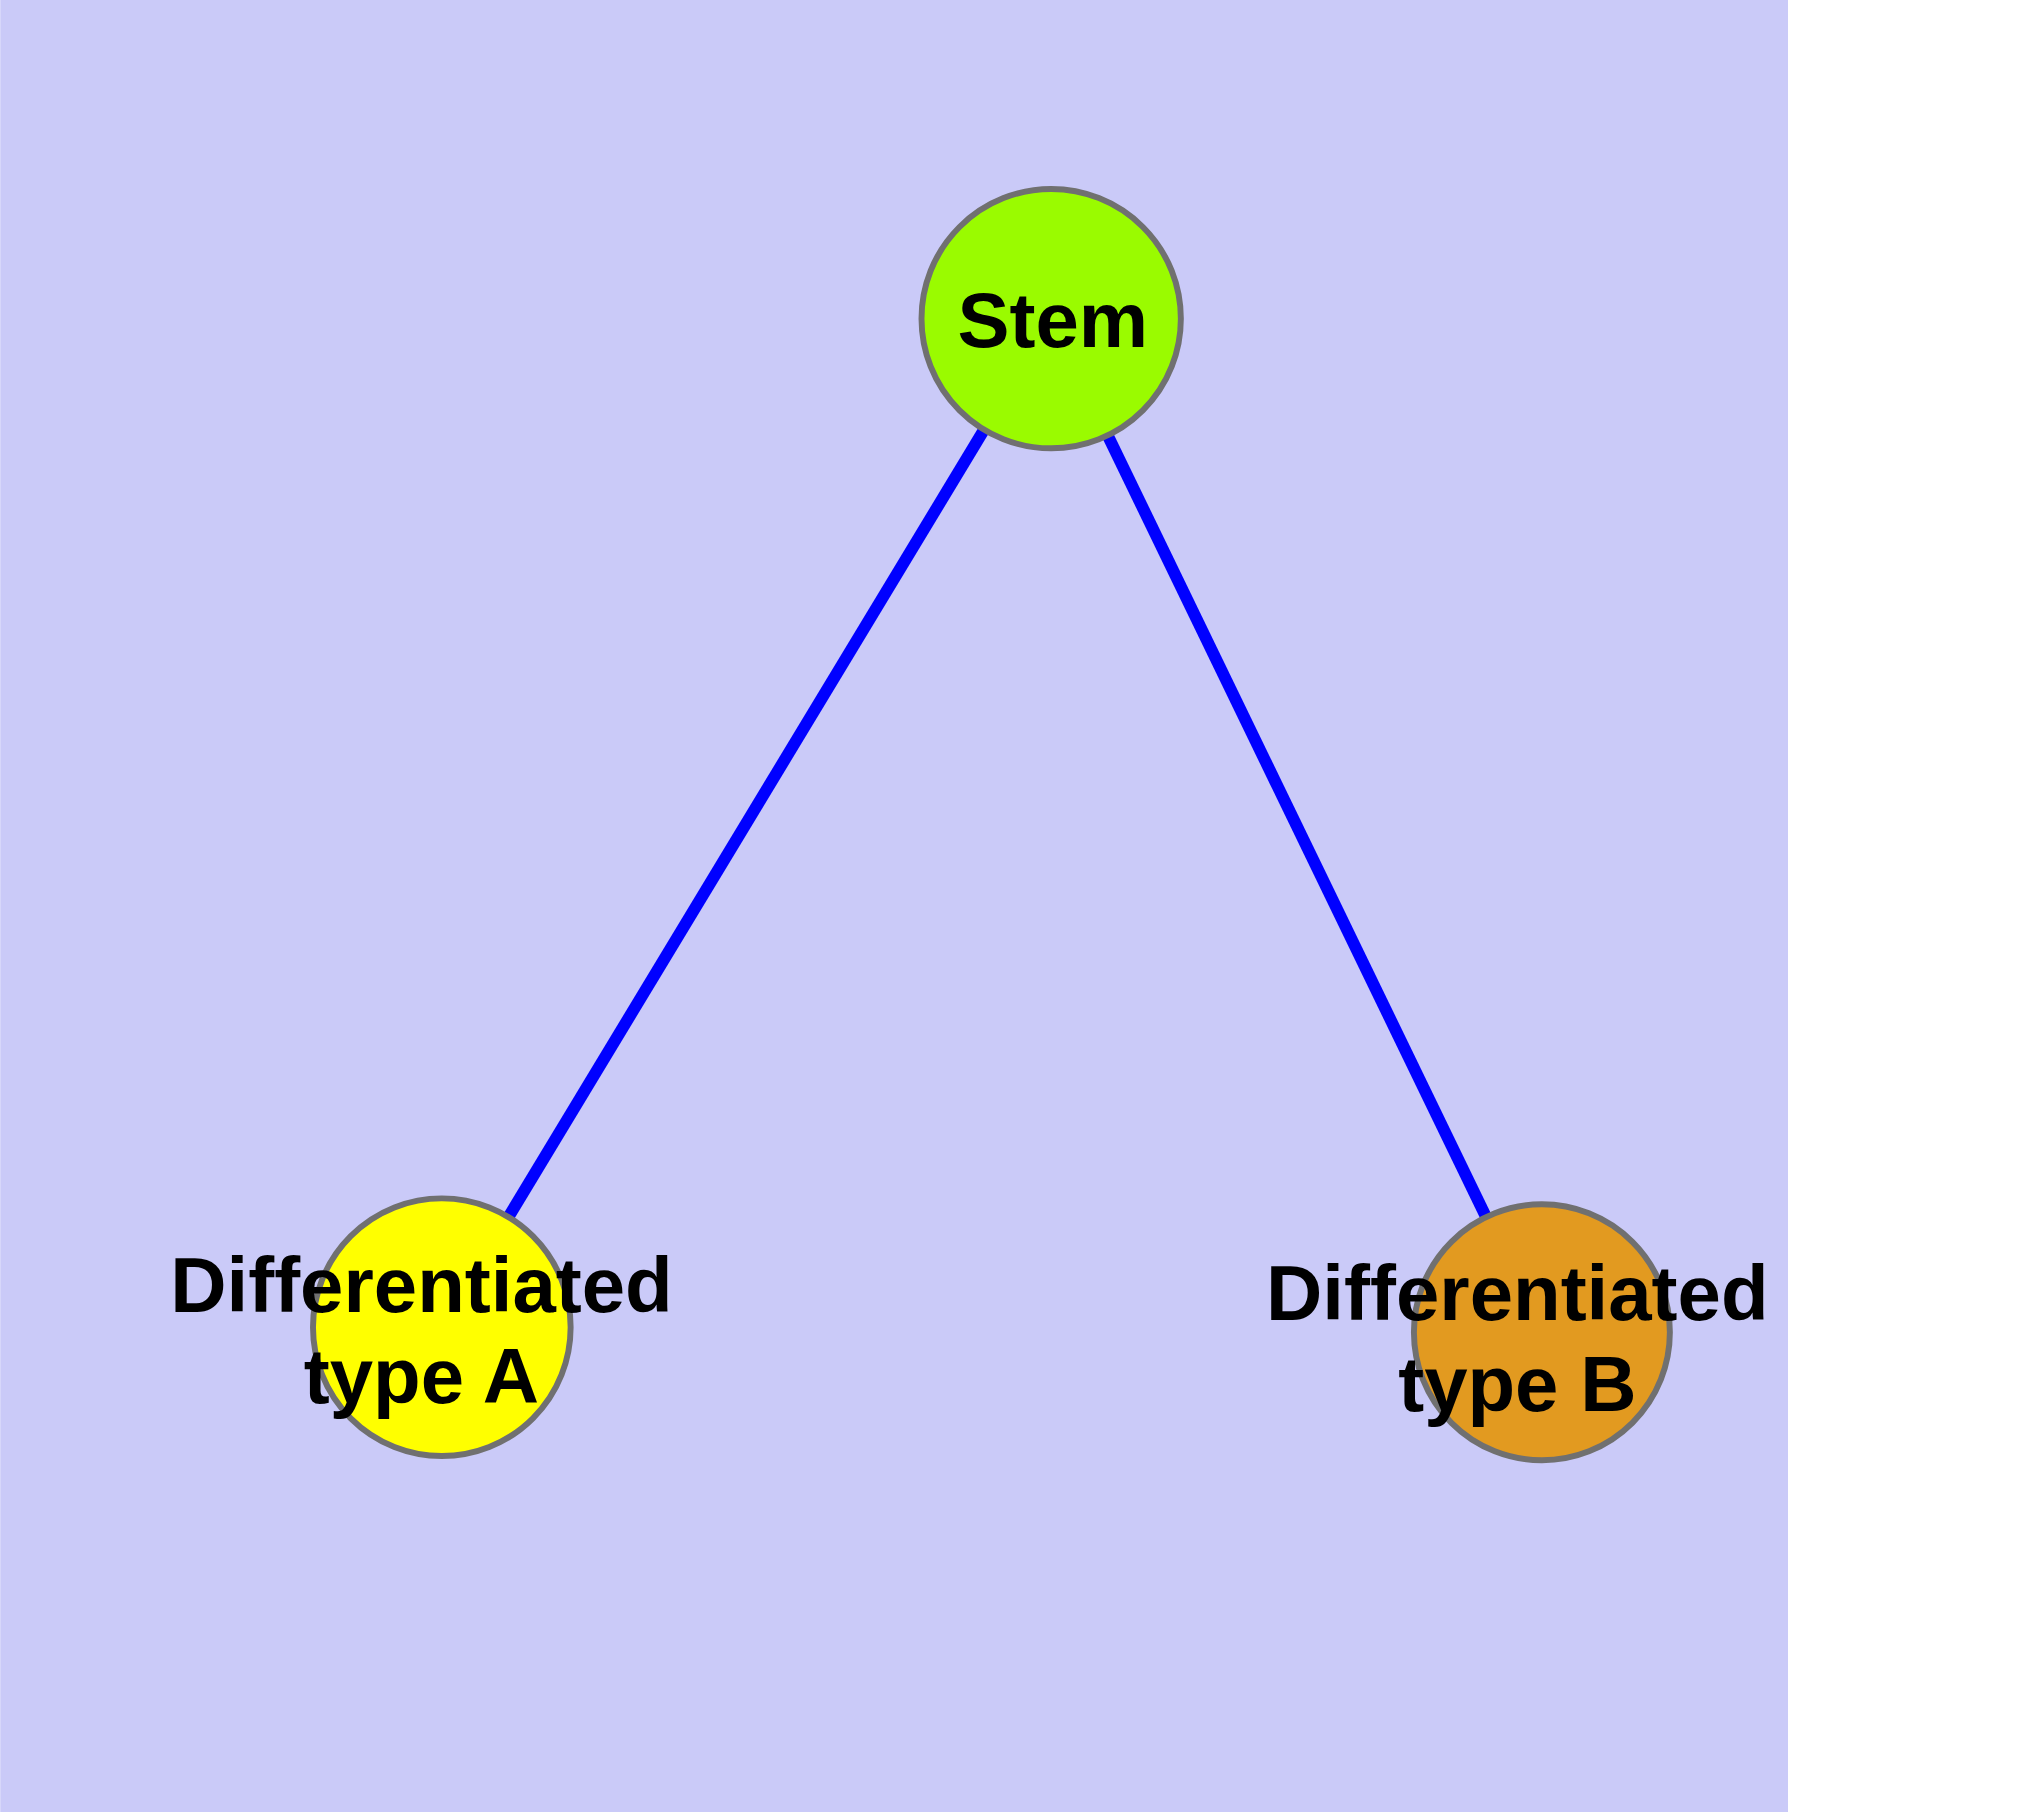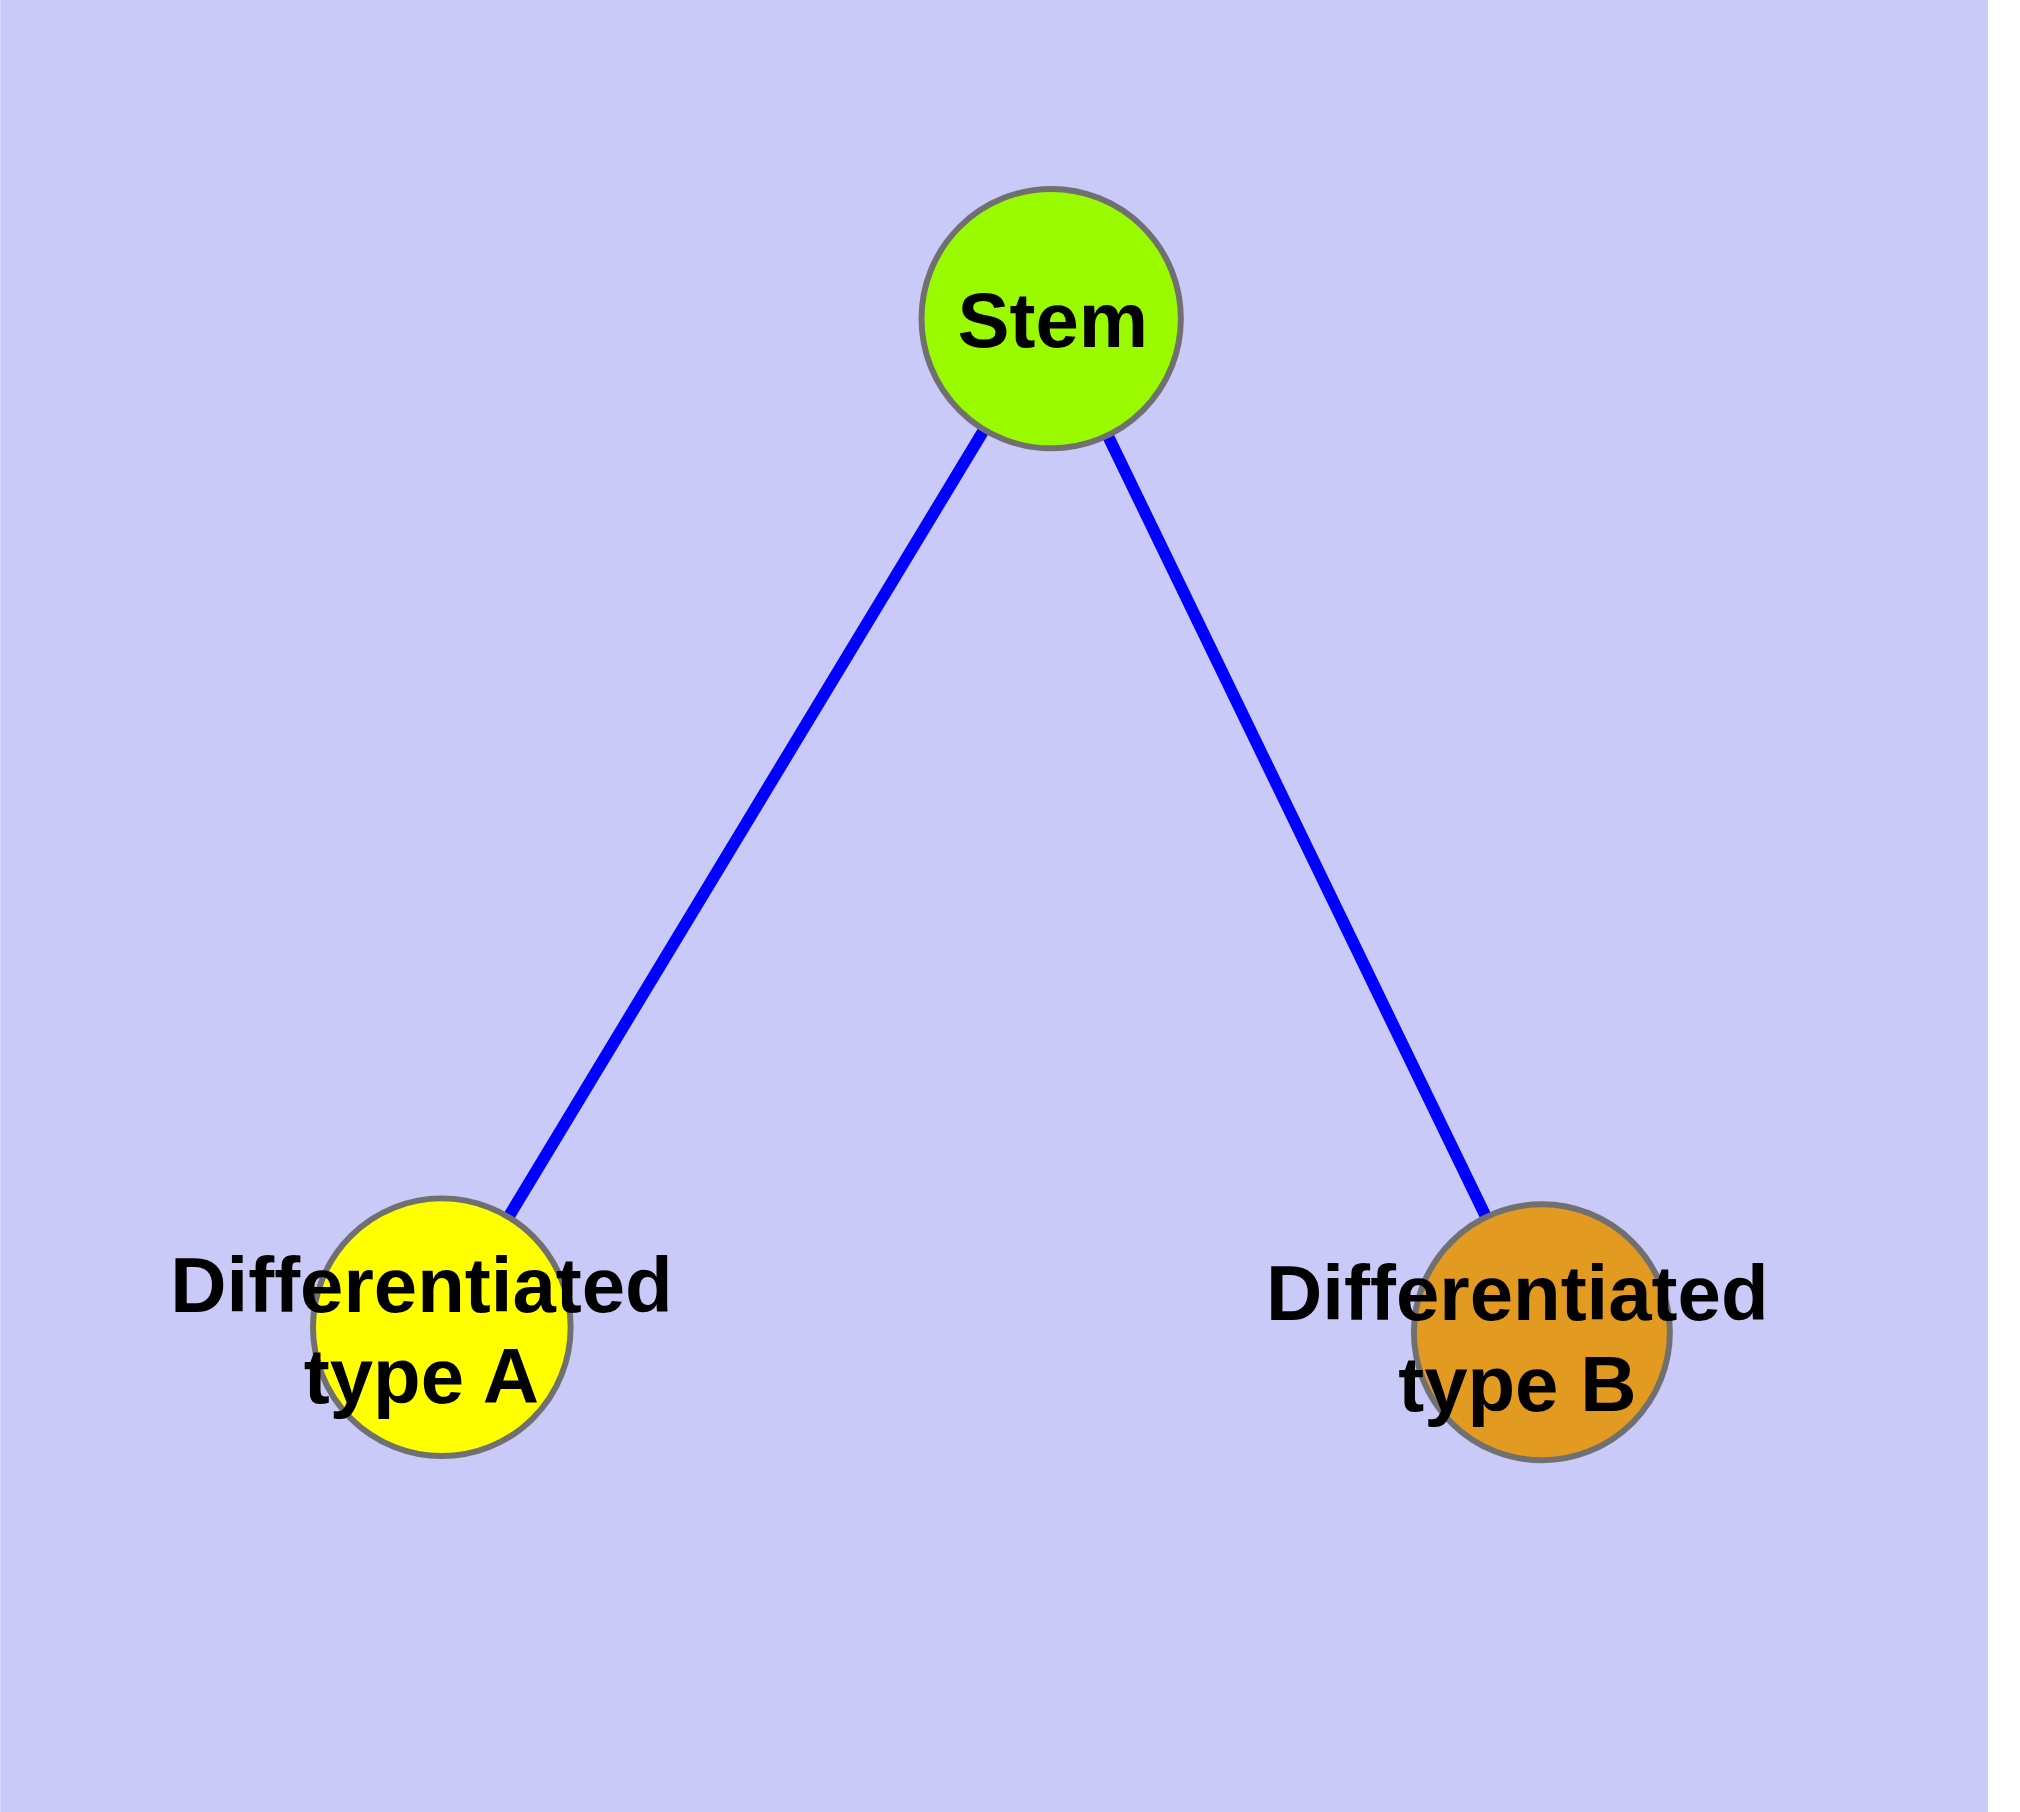"Stem" .diagram-page { width: 1988px -> 1788px }
